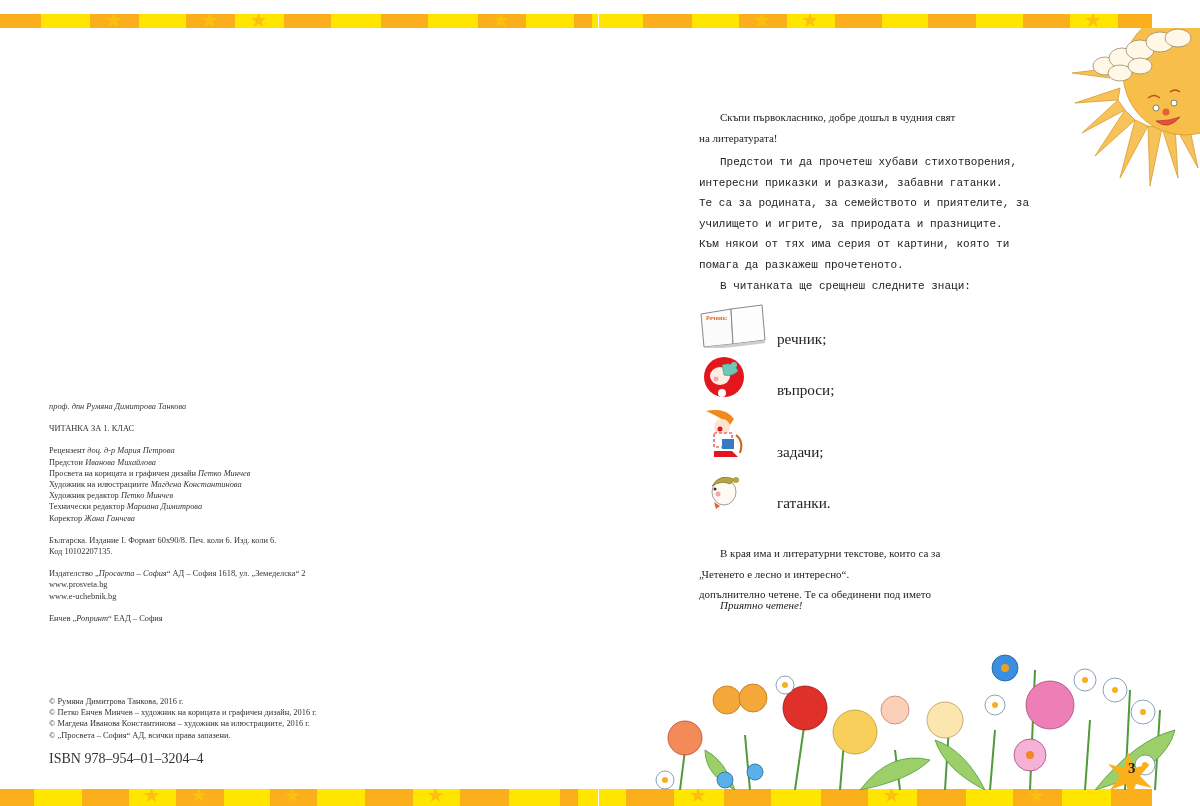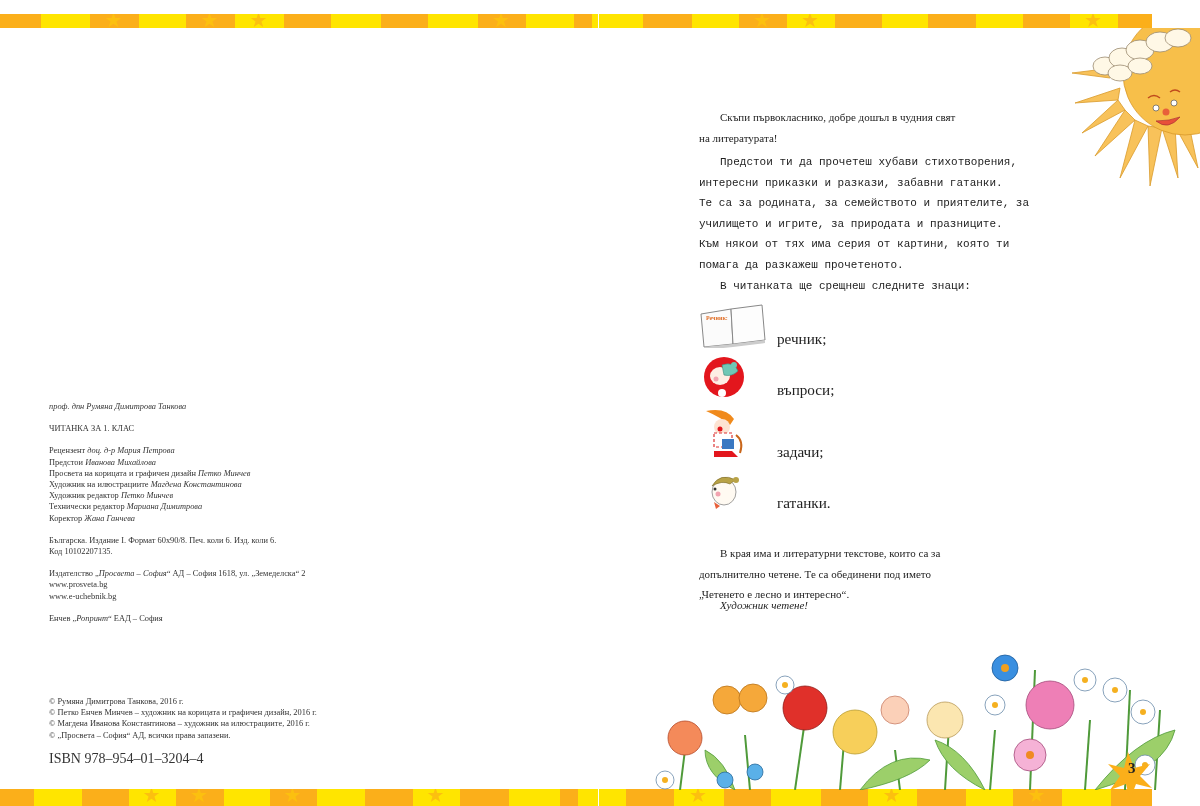"допълнително четене. Те са обединени" p { order: before "„Четенето е лесно и интересно“." -> after "„Четенето е лесно и интересно“." }
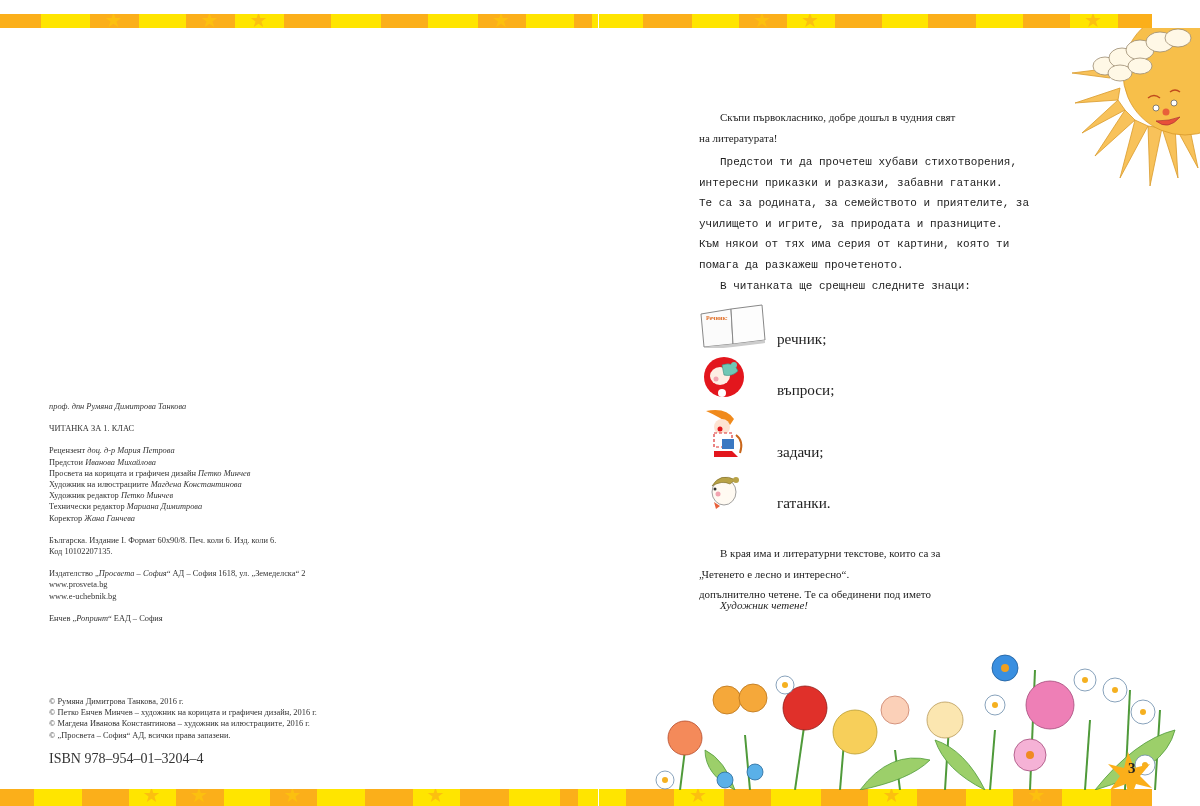"Художник четене!" p.indent { text: Художник -> Приятно }
